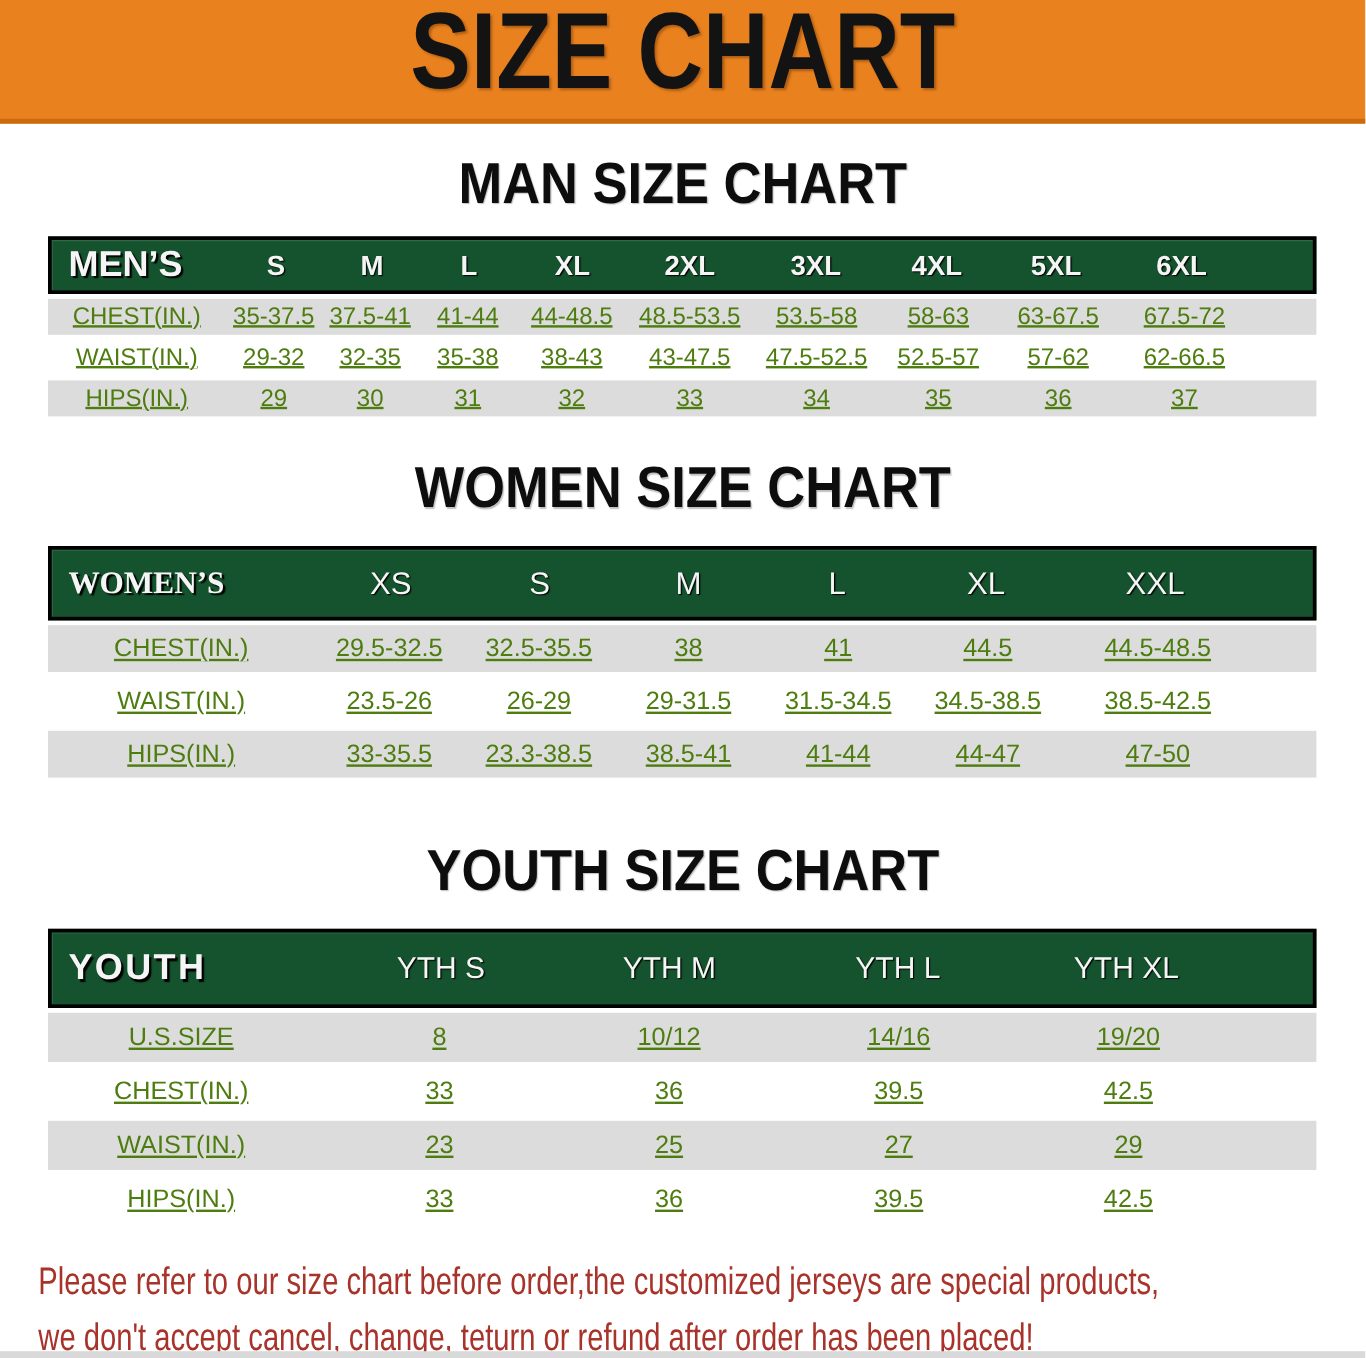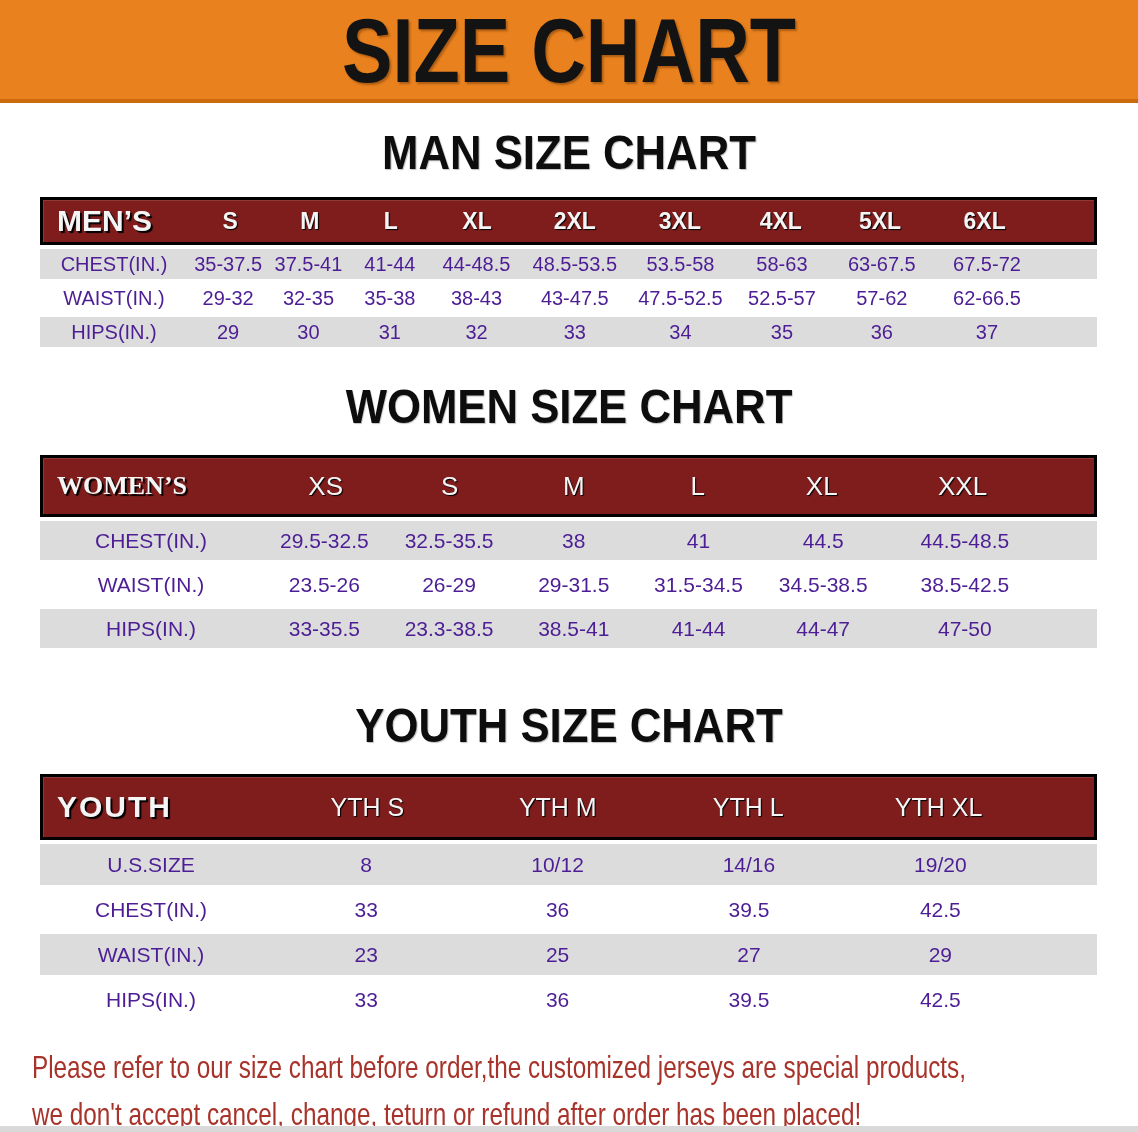"SIZE CHART" .banner { align-items: center -> none }
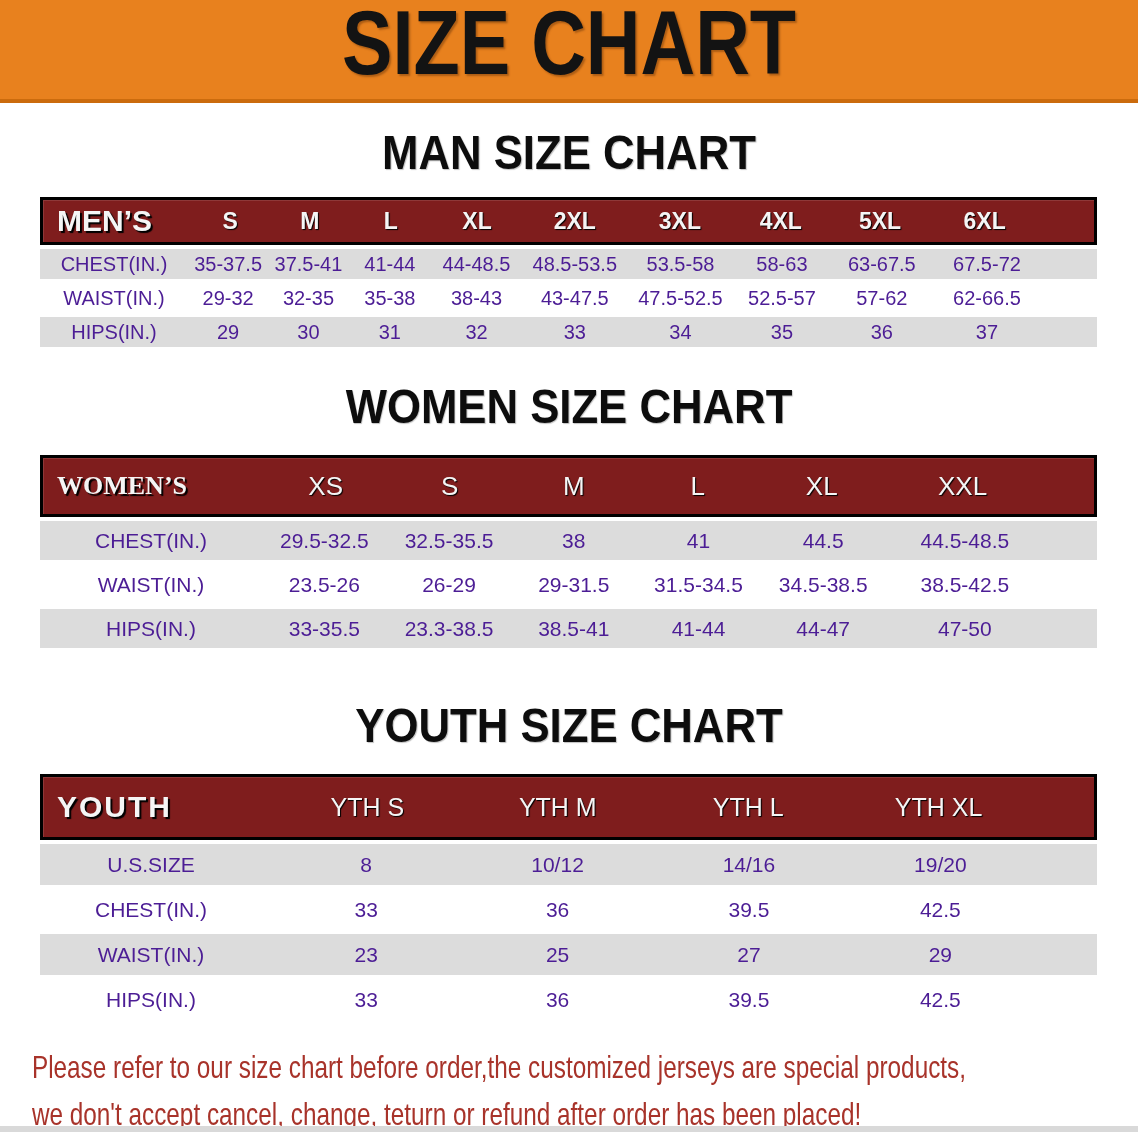"MEN’S" .bar { background: #7f1d1d -> #14532d }
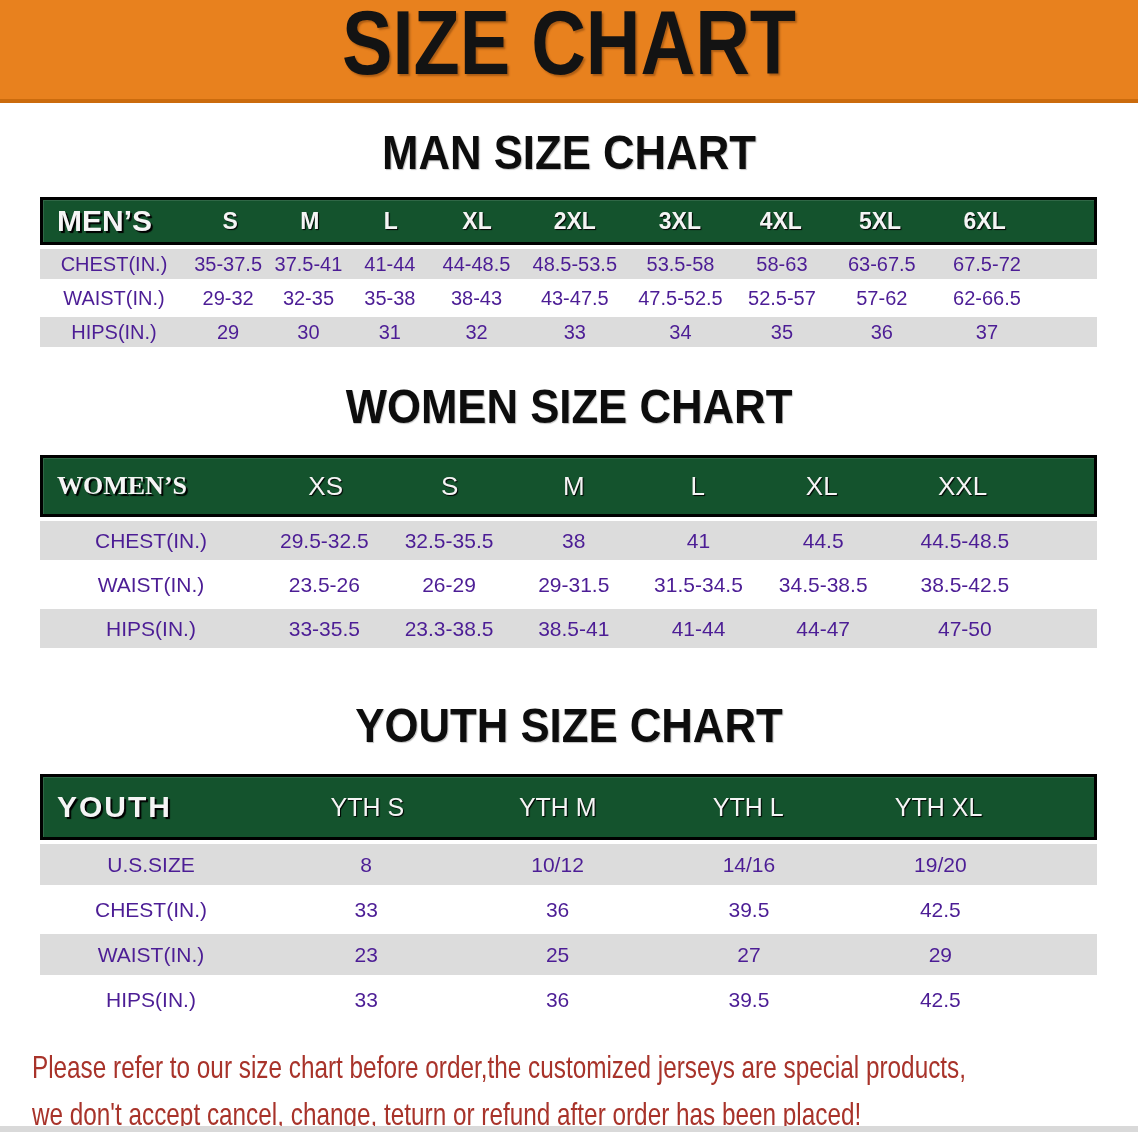"CHEST(IN.)" .row { color: #4c1d95 -> #4d7c0f; text-decoration: none -> underline }
